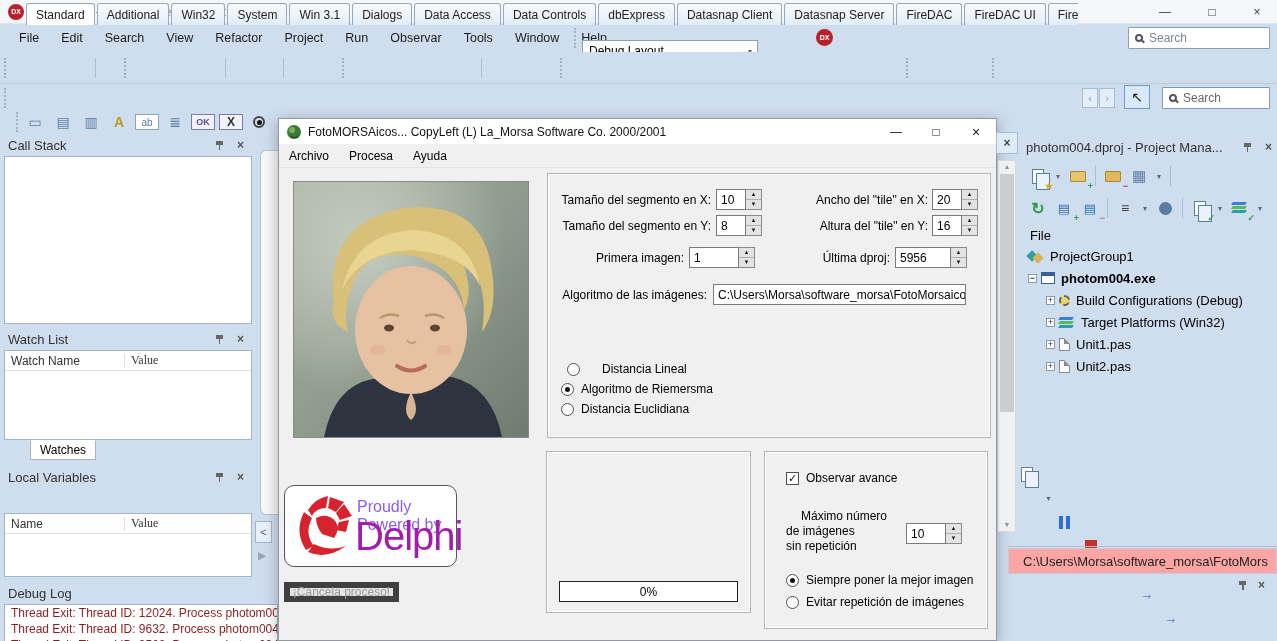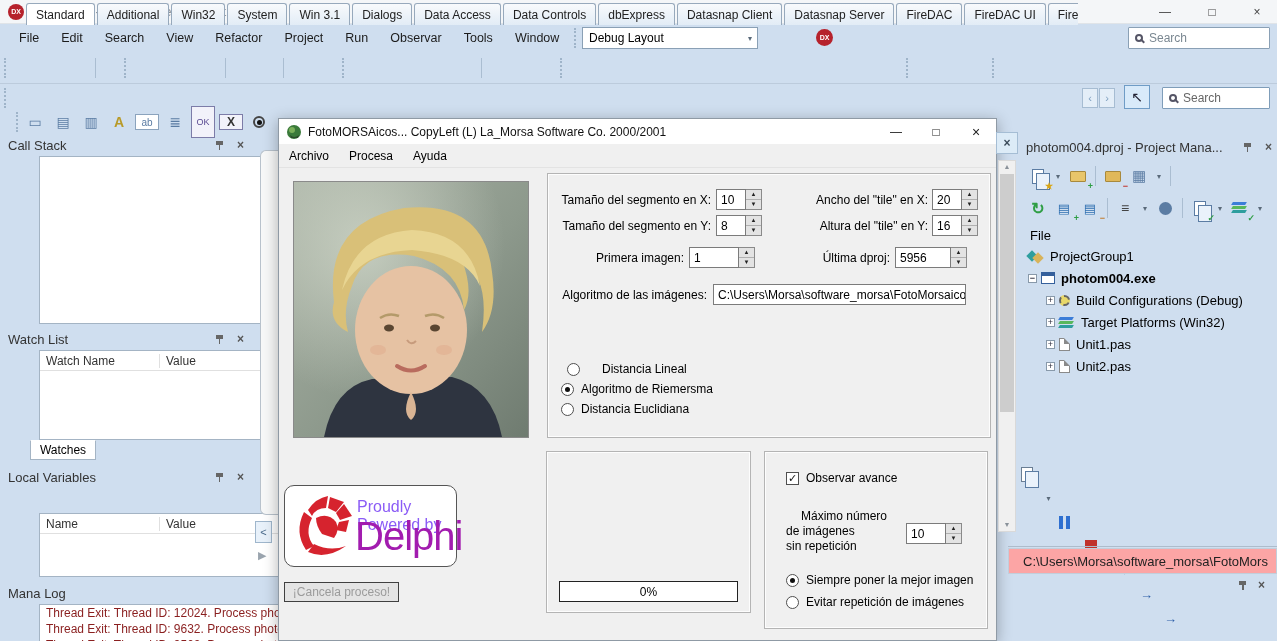"Debug Layout" div.abs { top: 27px -> 40px }
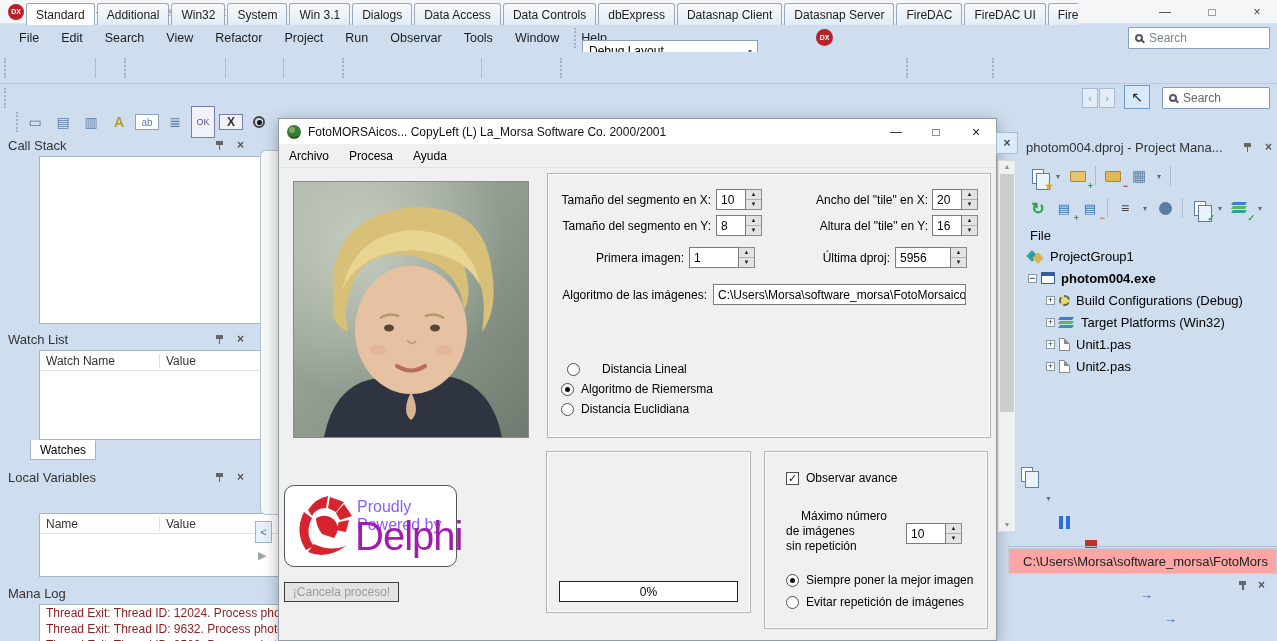"OK" div.palico { font-weight: normal -> bold; height: 32px -> 16px }
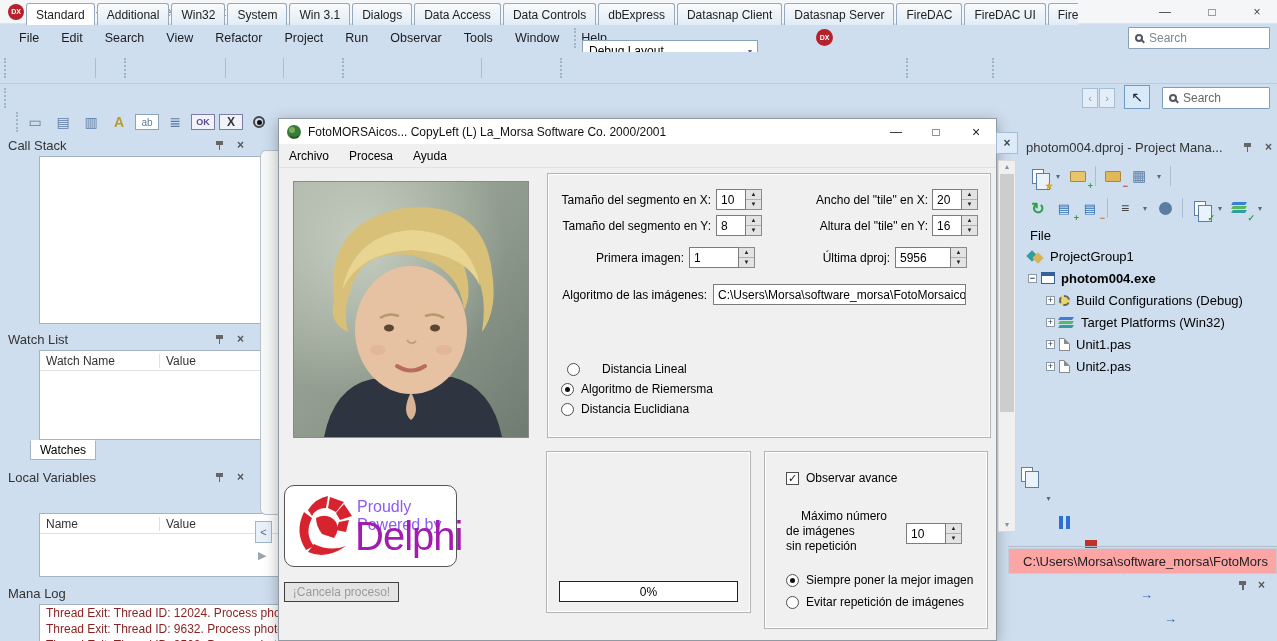"Watch Name" .white-panel { margin-left: 35px -> none }
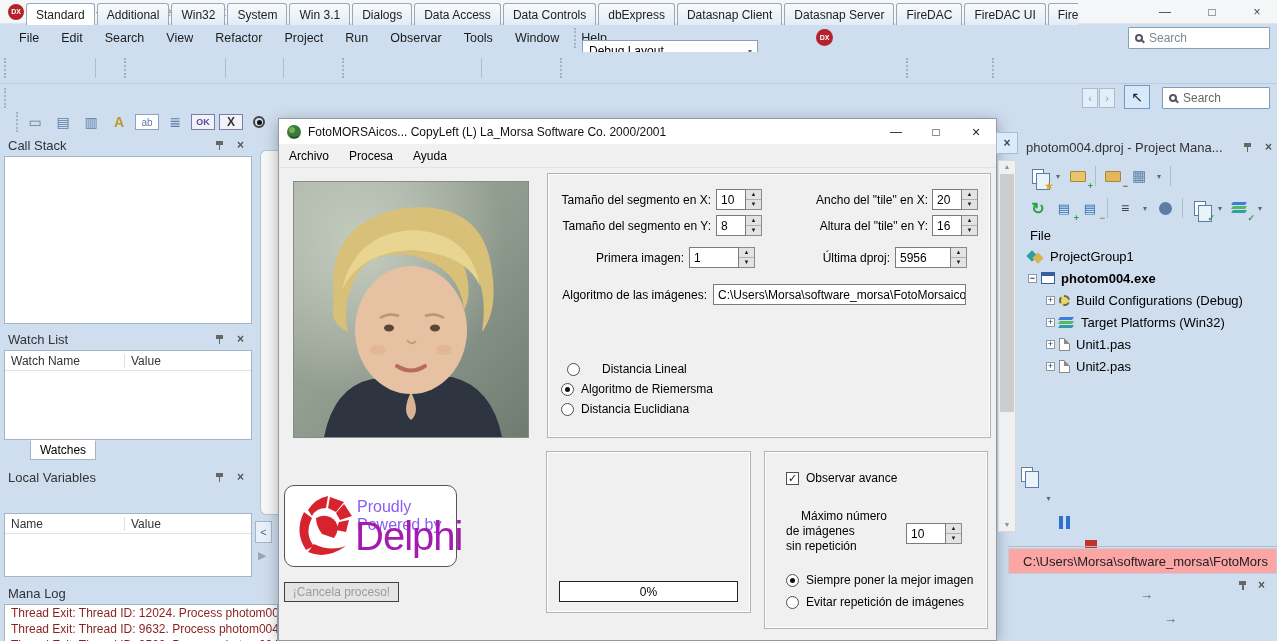"Value" .colhdr .c2 { font-family: none -> Liberation Serif, serif }
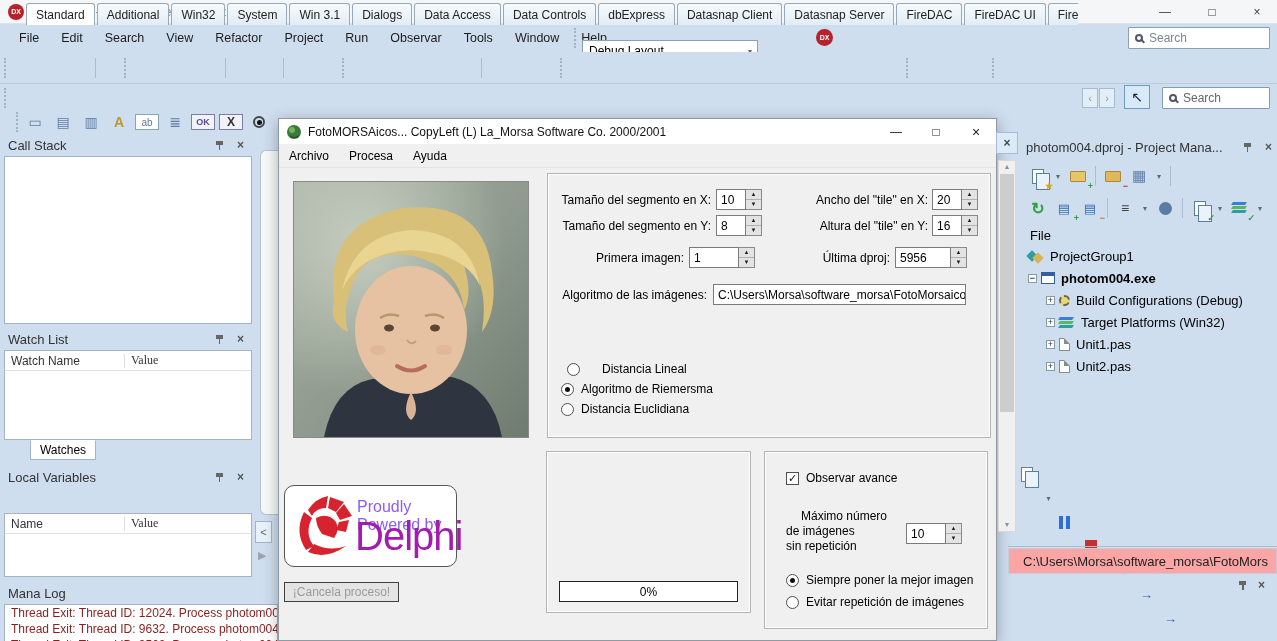"Mana Log" span { text: Mana -> Debug }
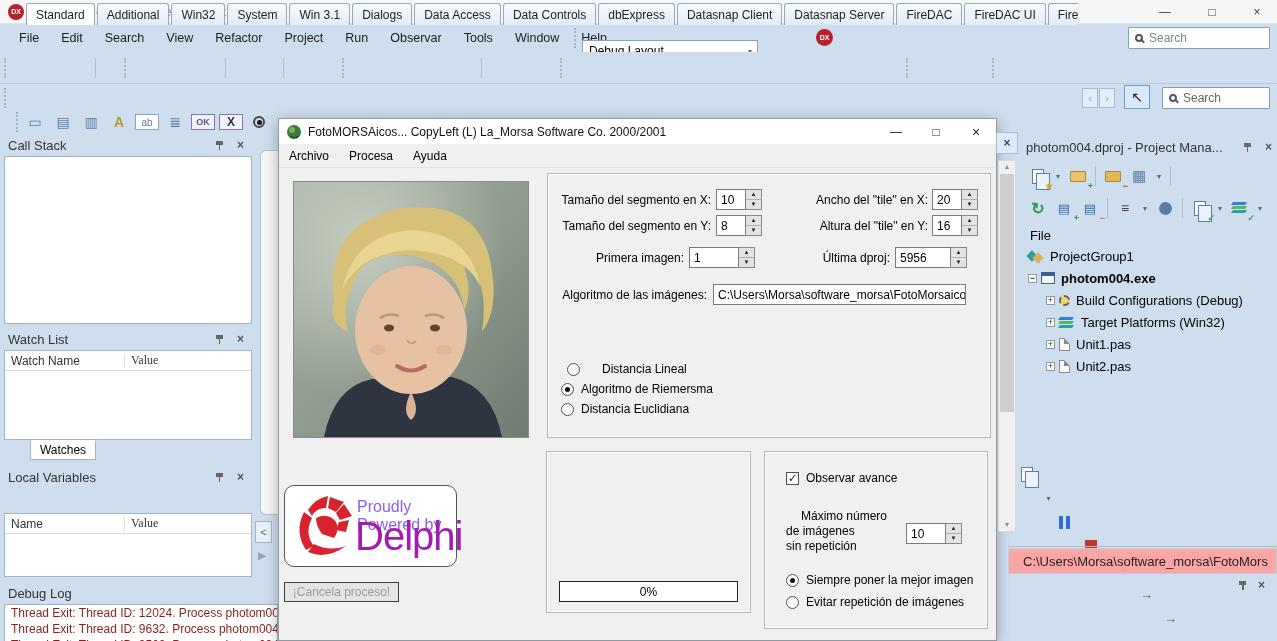"¡Cancela proceso!" .btn.disabled { border: 1px solid #404040 -> 6px solid #404040 }
